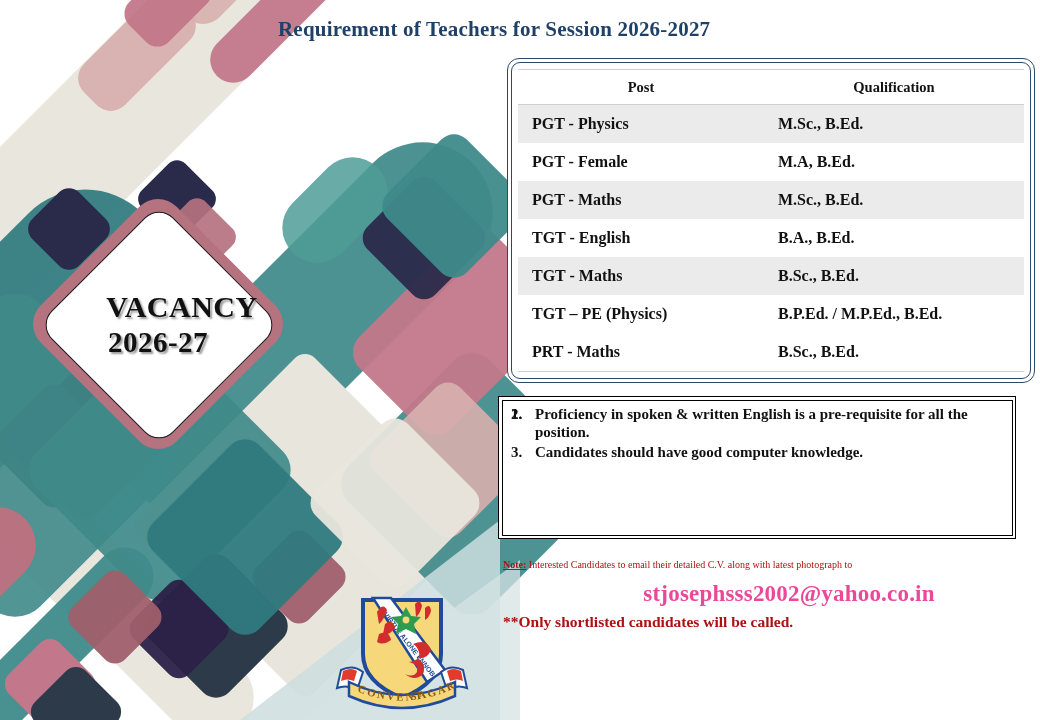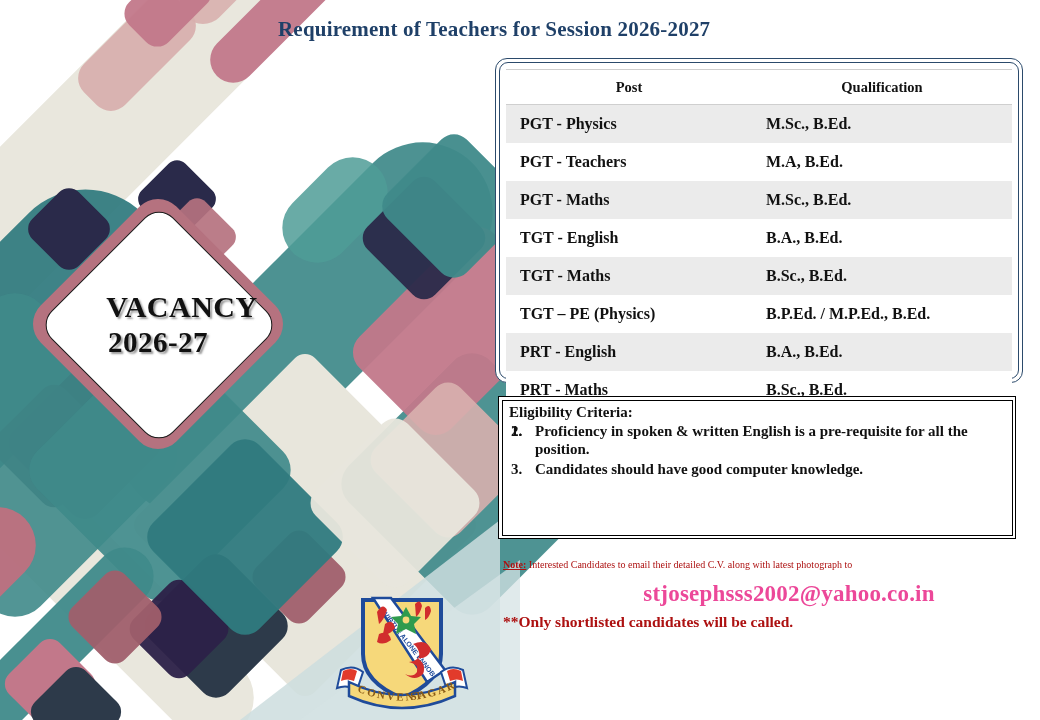"Post" .table-card { left: 495px -> 507px }
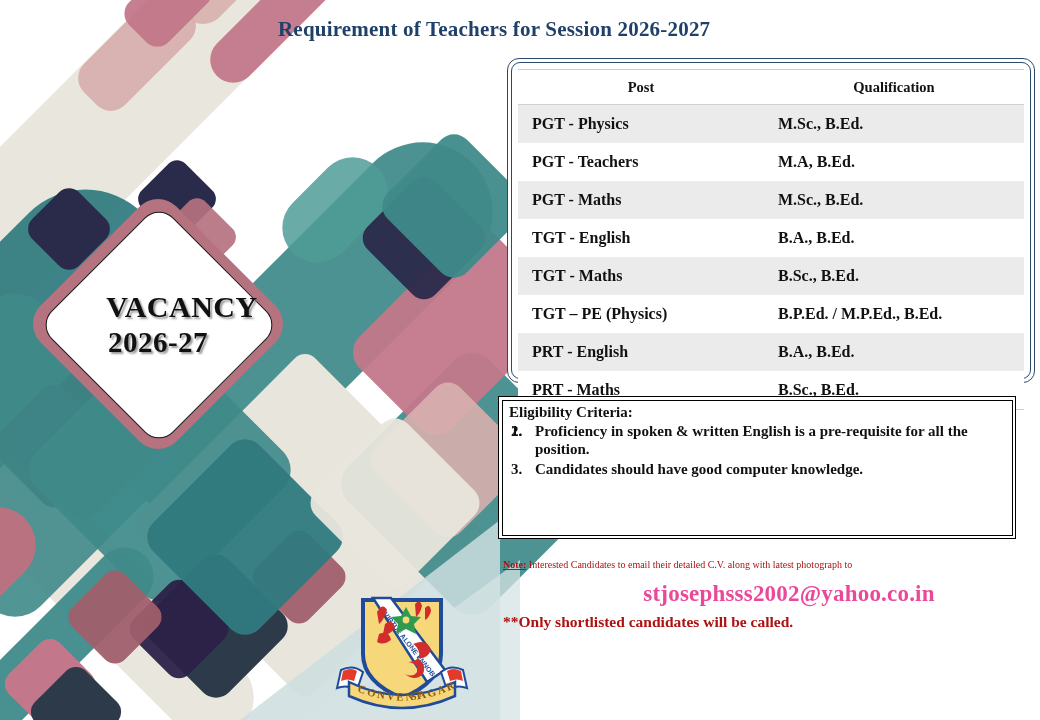"PGT - Teachers" td { text: Teachers -> Female }
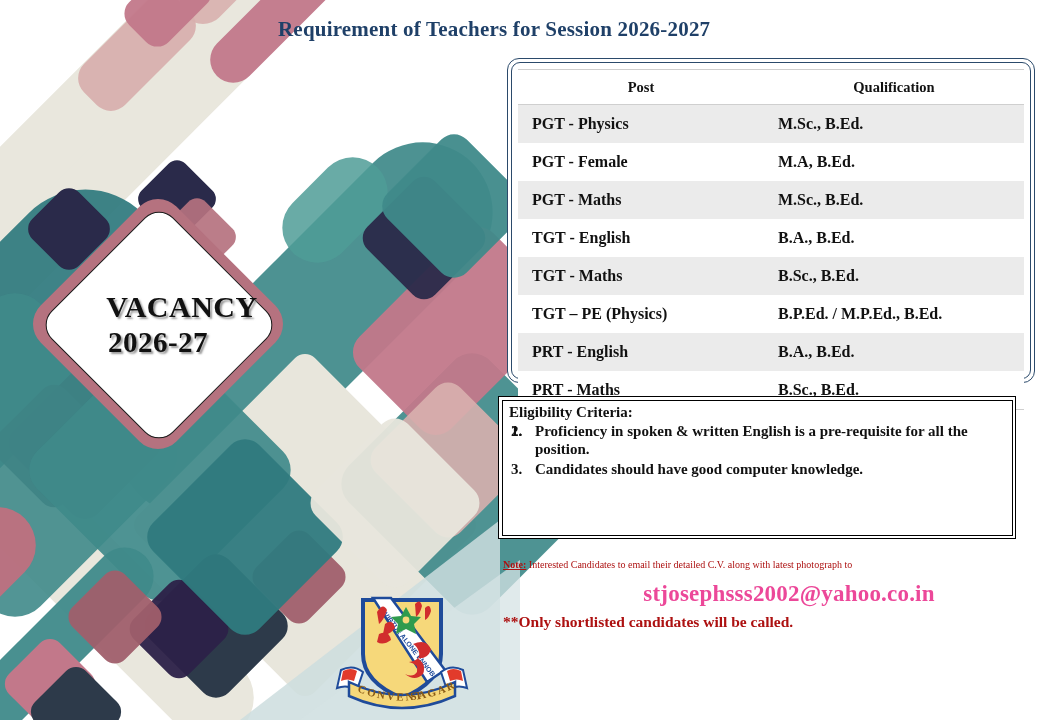"PRT - English" tr.alt { html: <tr> <td>PRT - English</td> <td>B.A., B.Ed.</td> </tr> -> none }
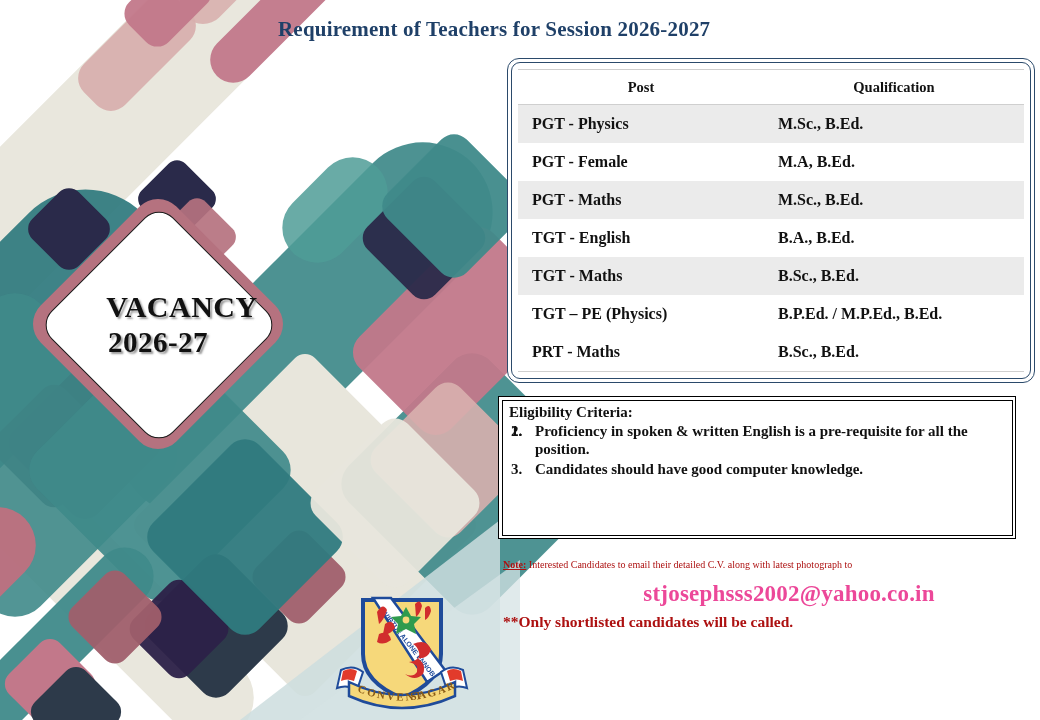"Eligibility Criteria:" div.elig-title { html: <div>Eligibility Criteria:</div> -> none }
